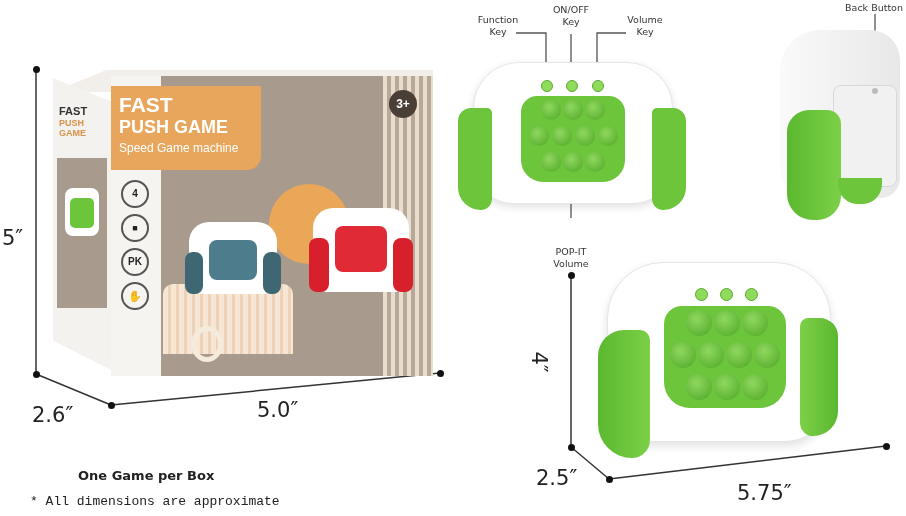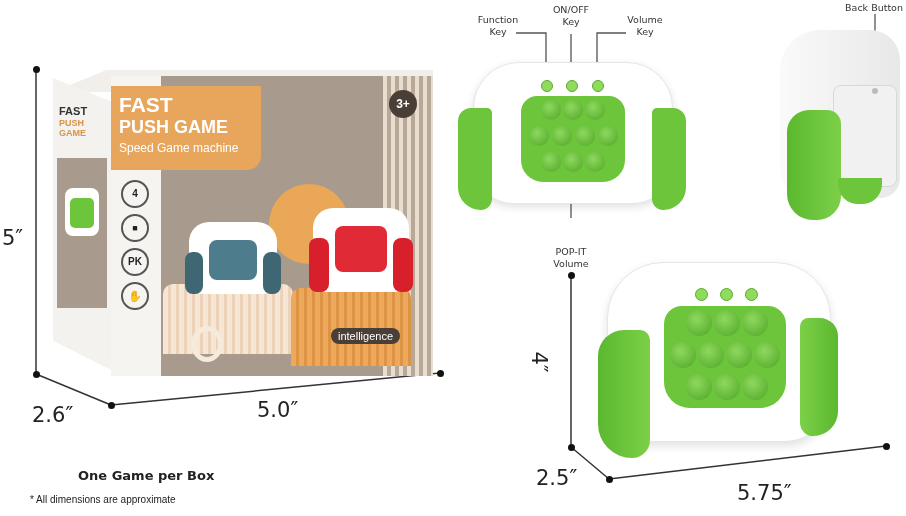"intelligence" div.abs { html: <div> <div>intelligence</div> </div> -> none }
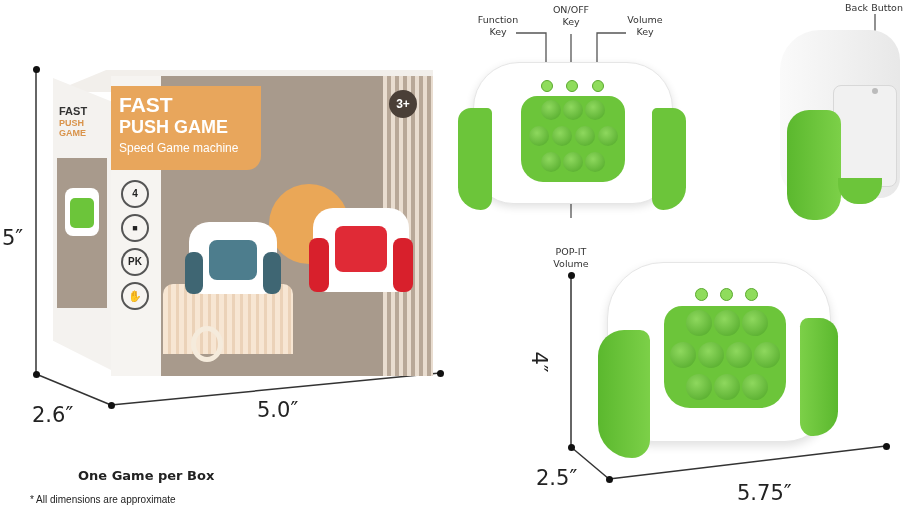"* All dimensions are approximate" div.abs { font-family: Liberation Sans, sans-serif -> Liberation Mono, monospace; font-size: 10px -> 13px }
